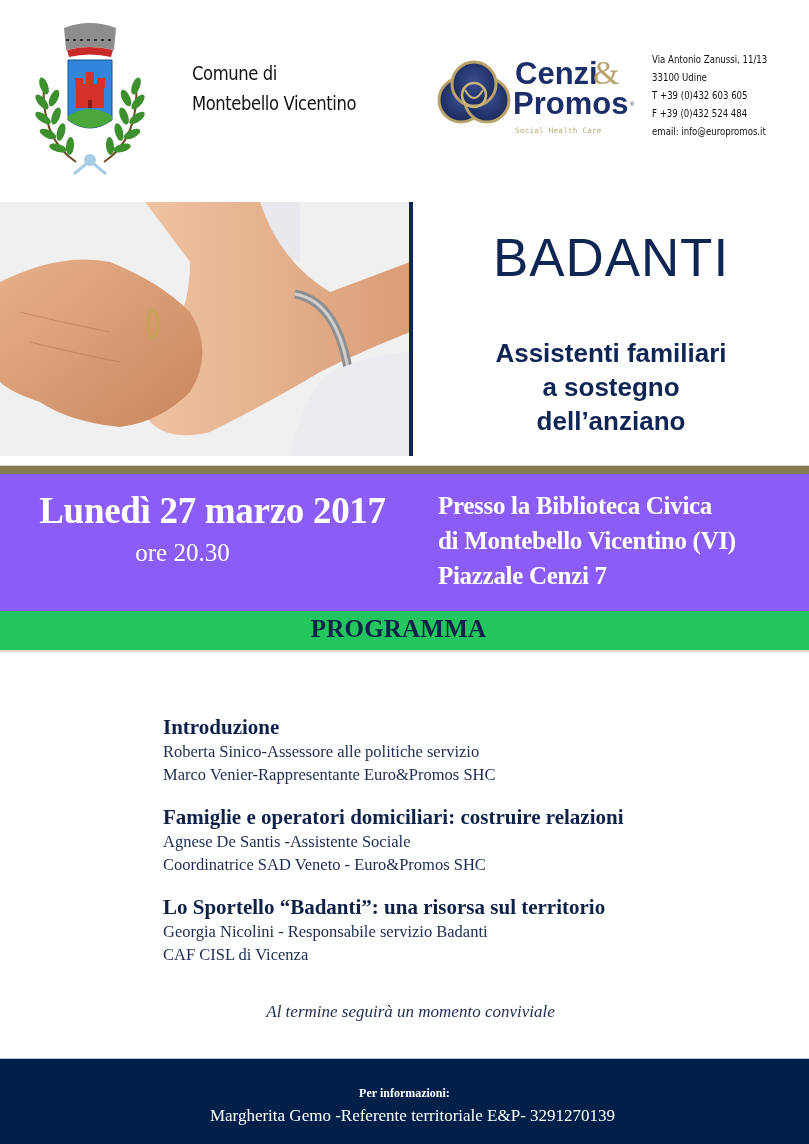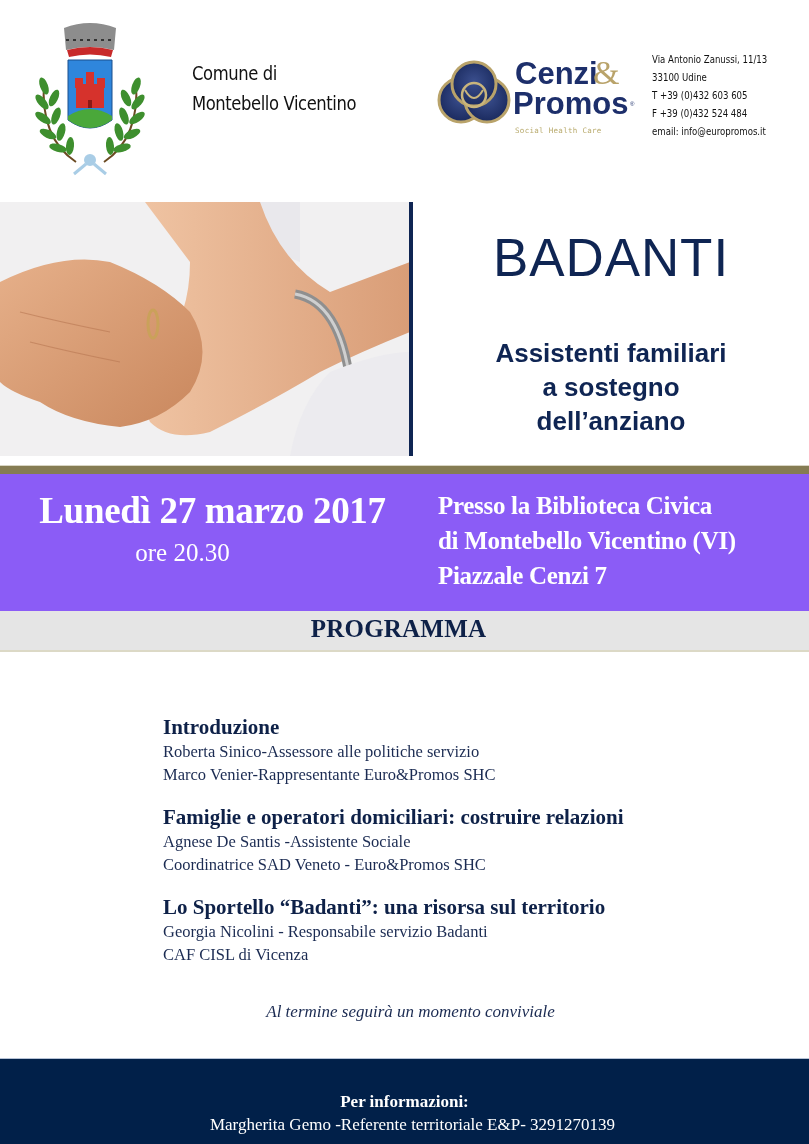"PROGRAMMA" .prog-band { background: #e5e5e5 -> #22c55e }
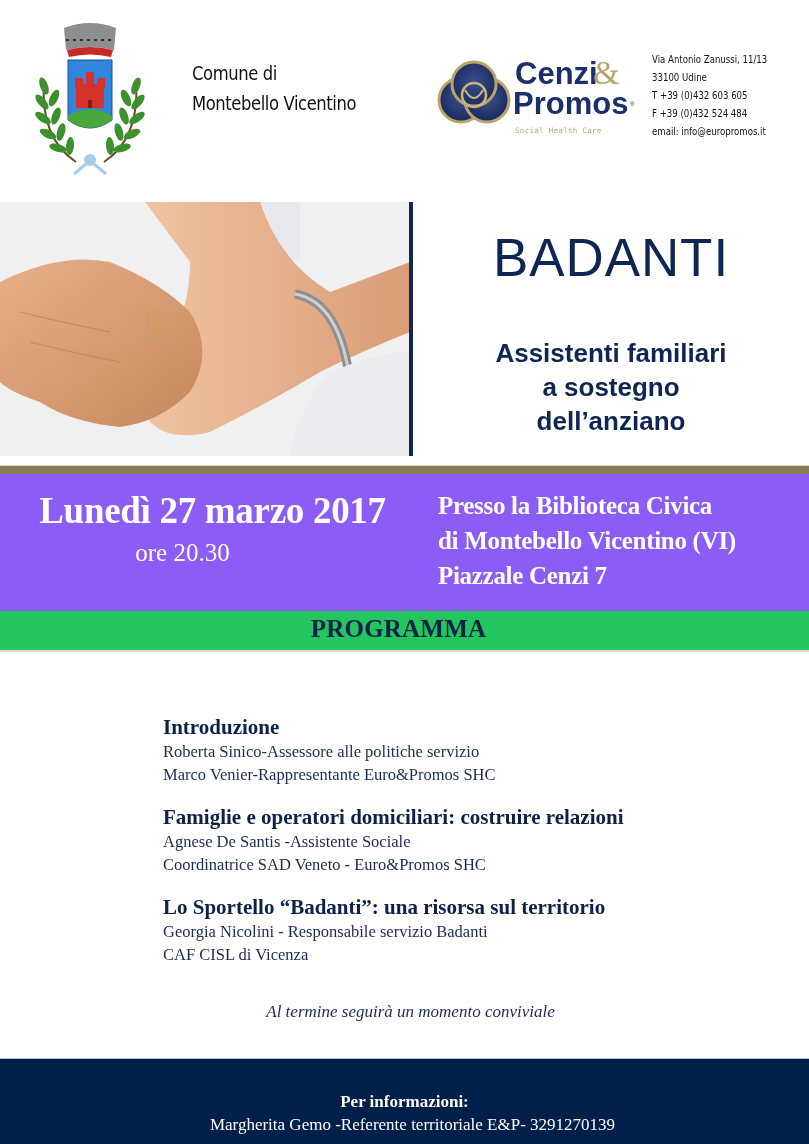"Per informazioni:" .footer-label { font-size: 17px -> 12px; margin-top: 32px -> 23px }
